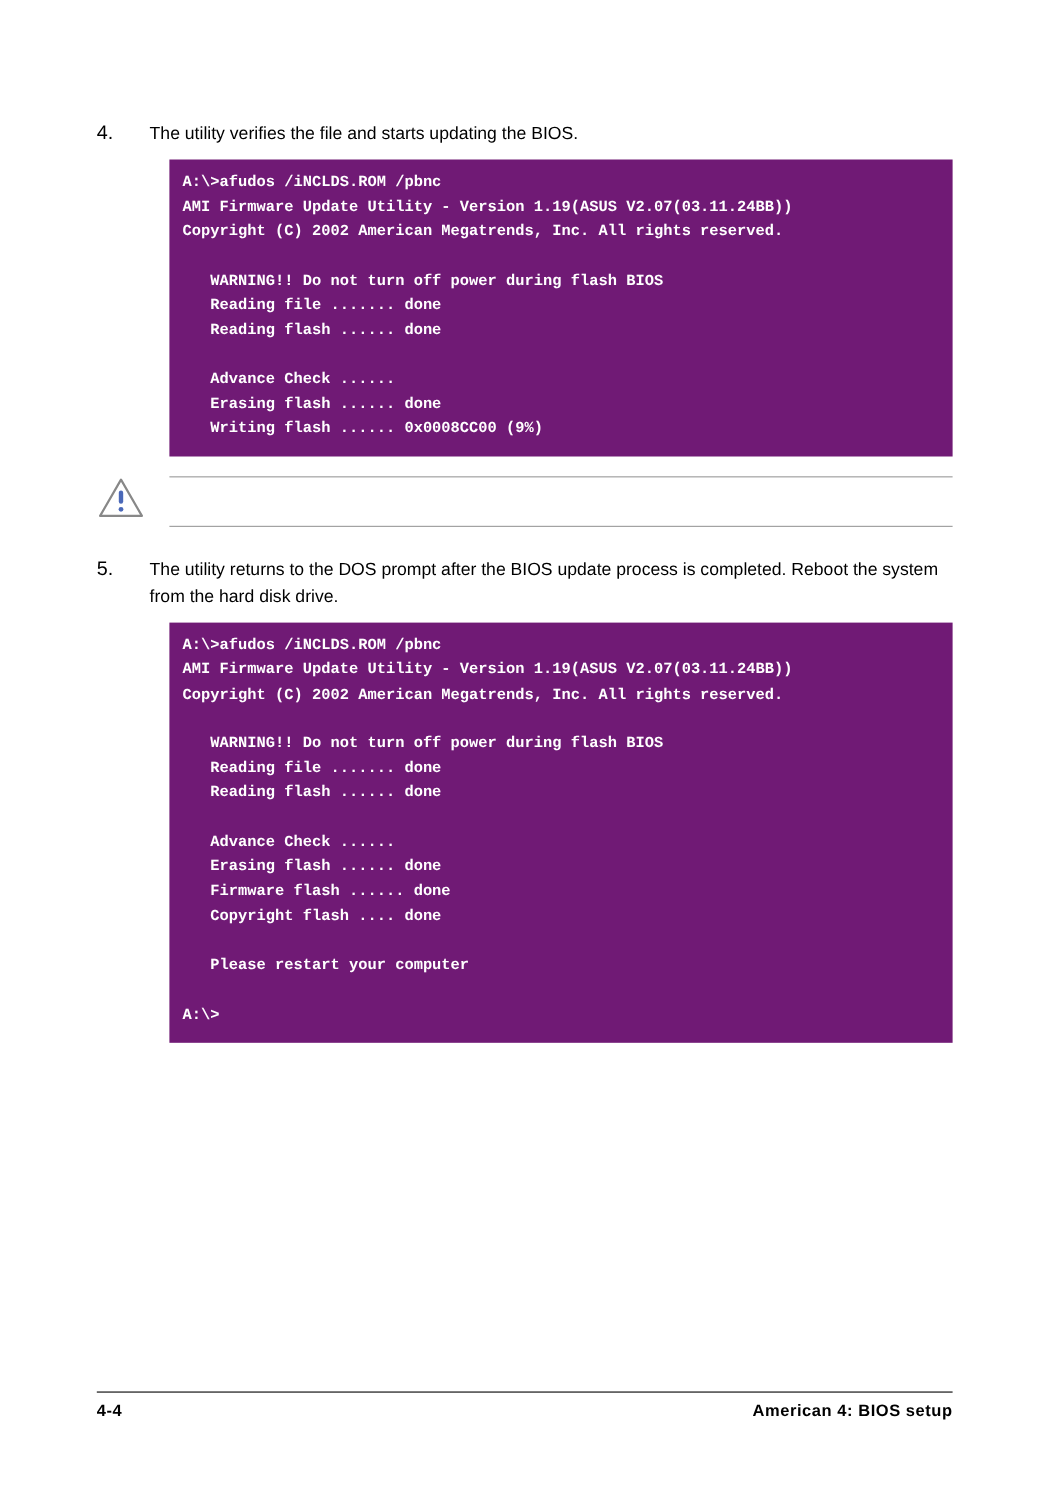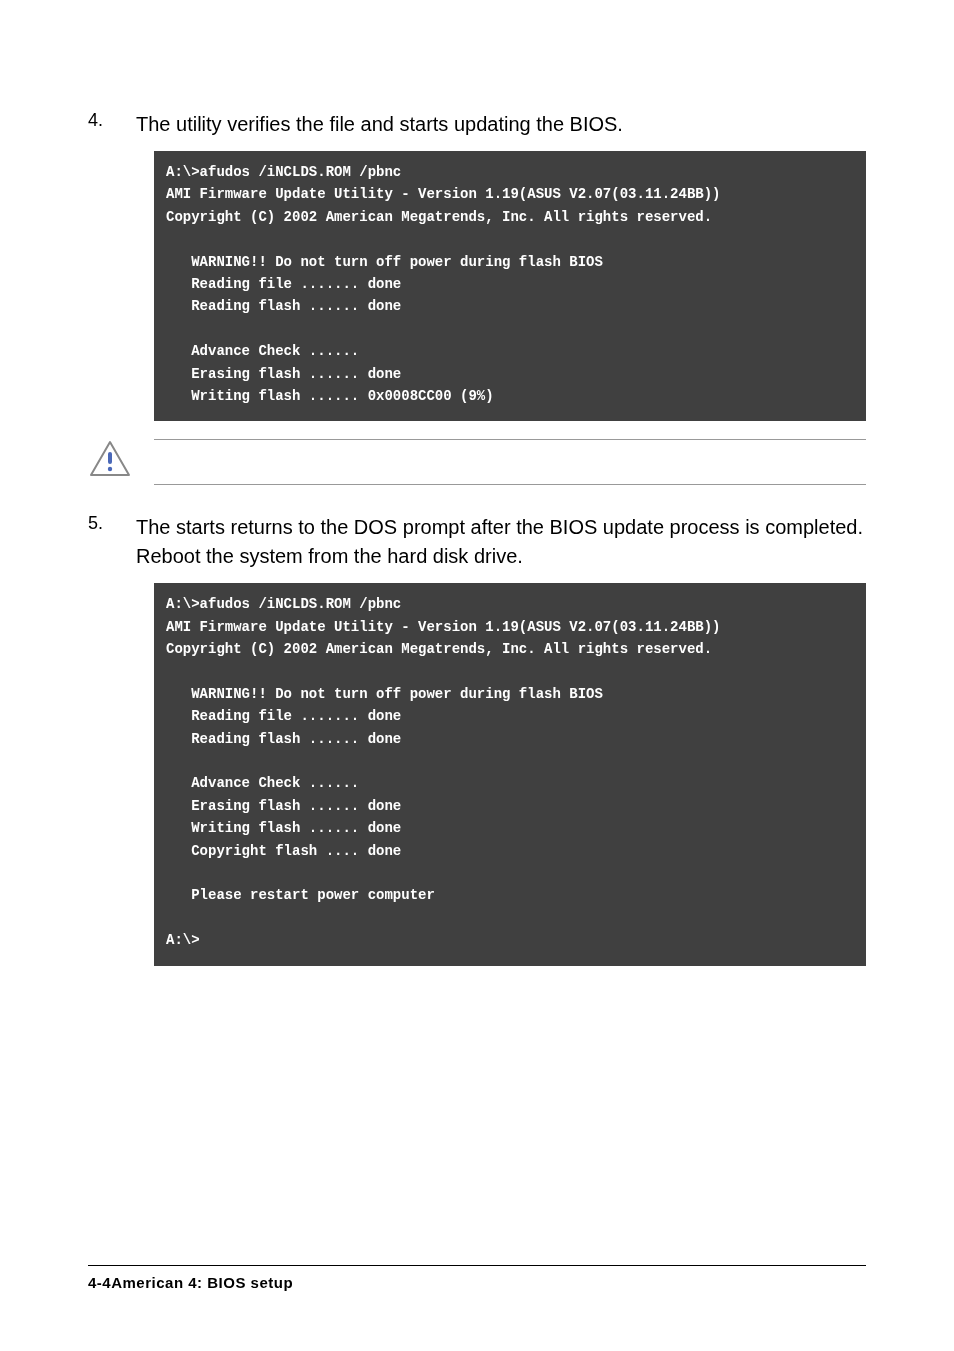"The utility verifies the file" .step-text { font-size: 20px -> 16px }
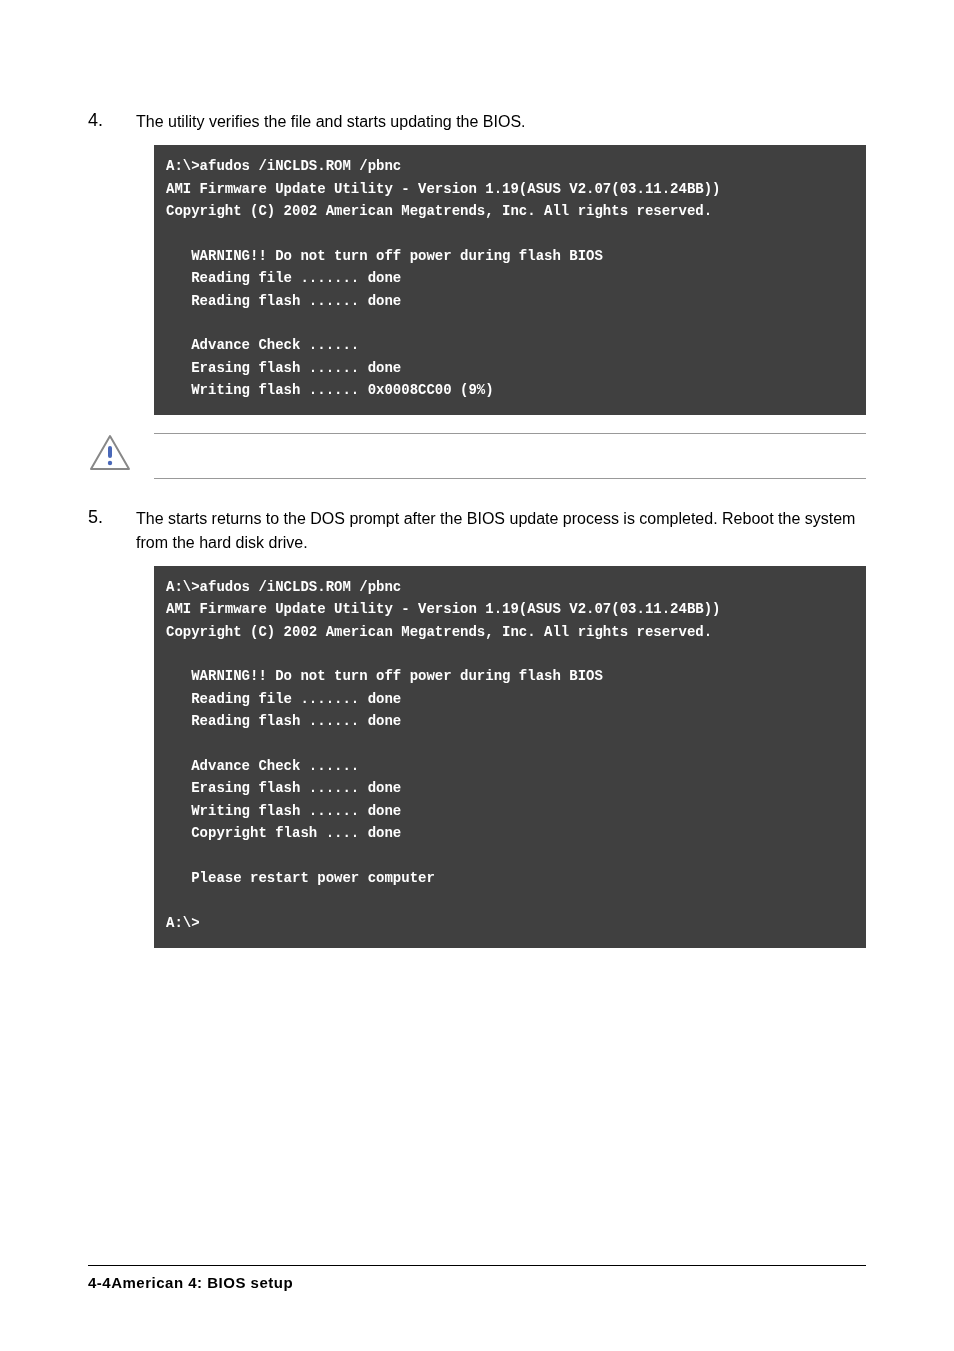"A:\>afudos /iNCLDS.ROM /pbnc AMI" .terminal { background: #404040 -> #701a75 }
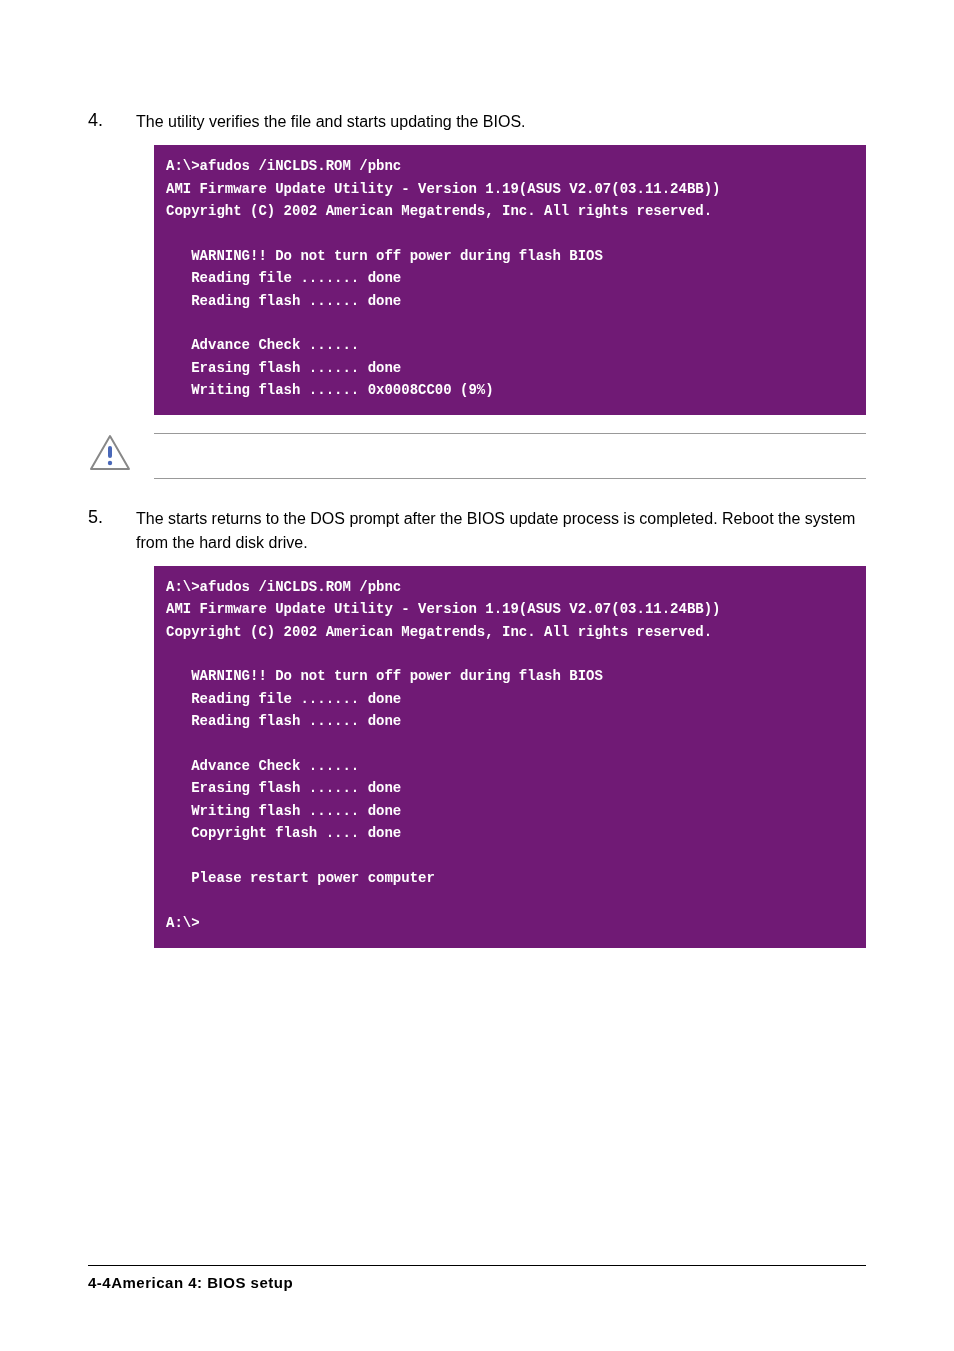"The starts returns to the" div.step-text { text: starts -> utility }
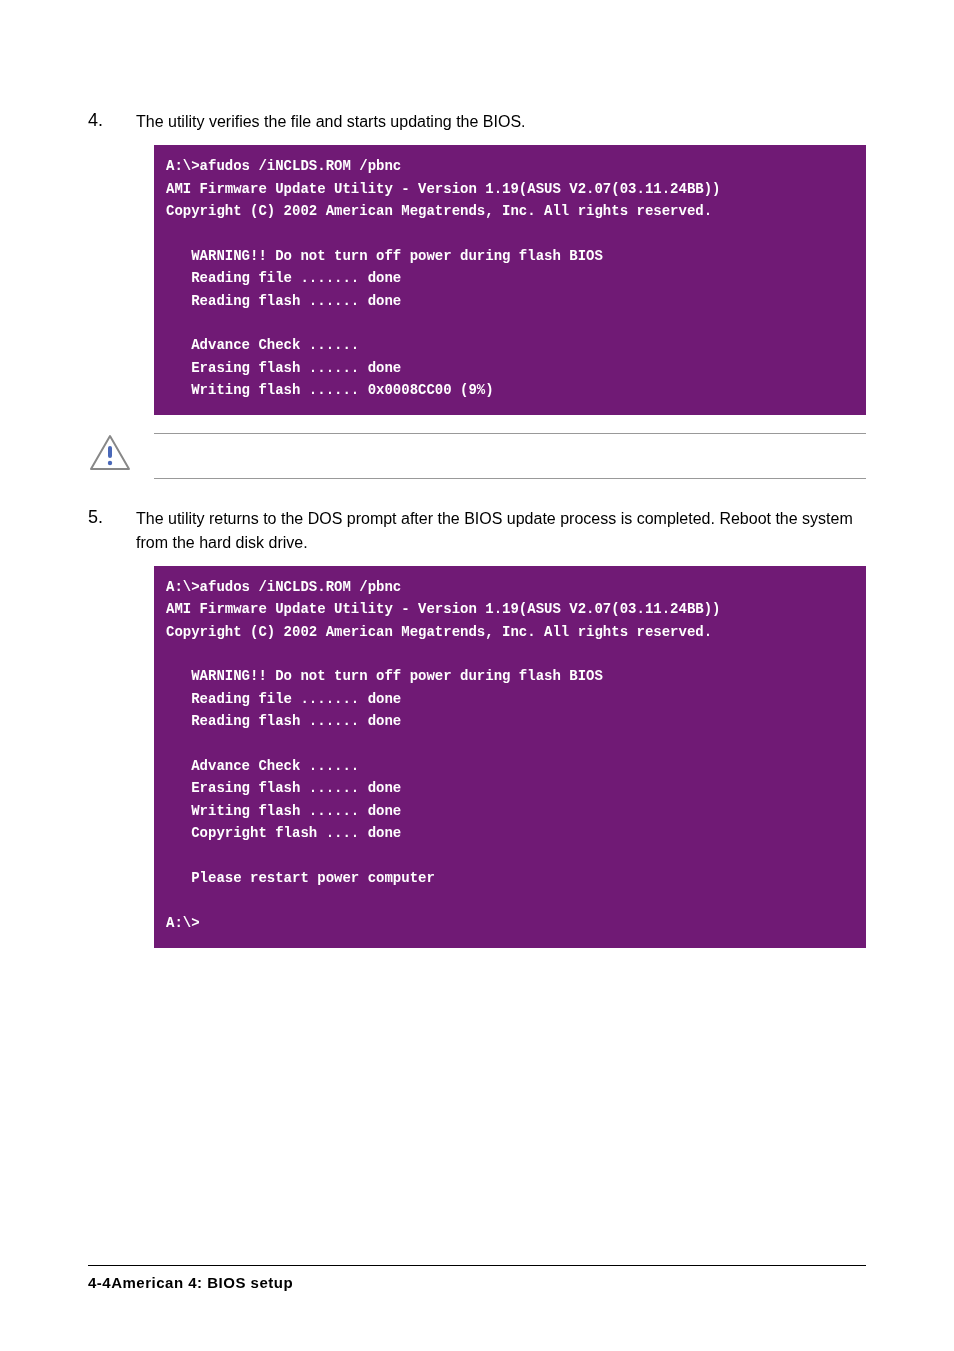"Writing flash ...... done" span { text: Writing -> Firmware }
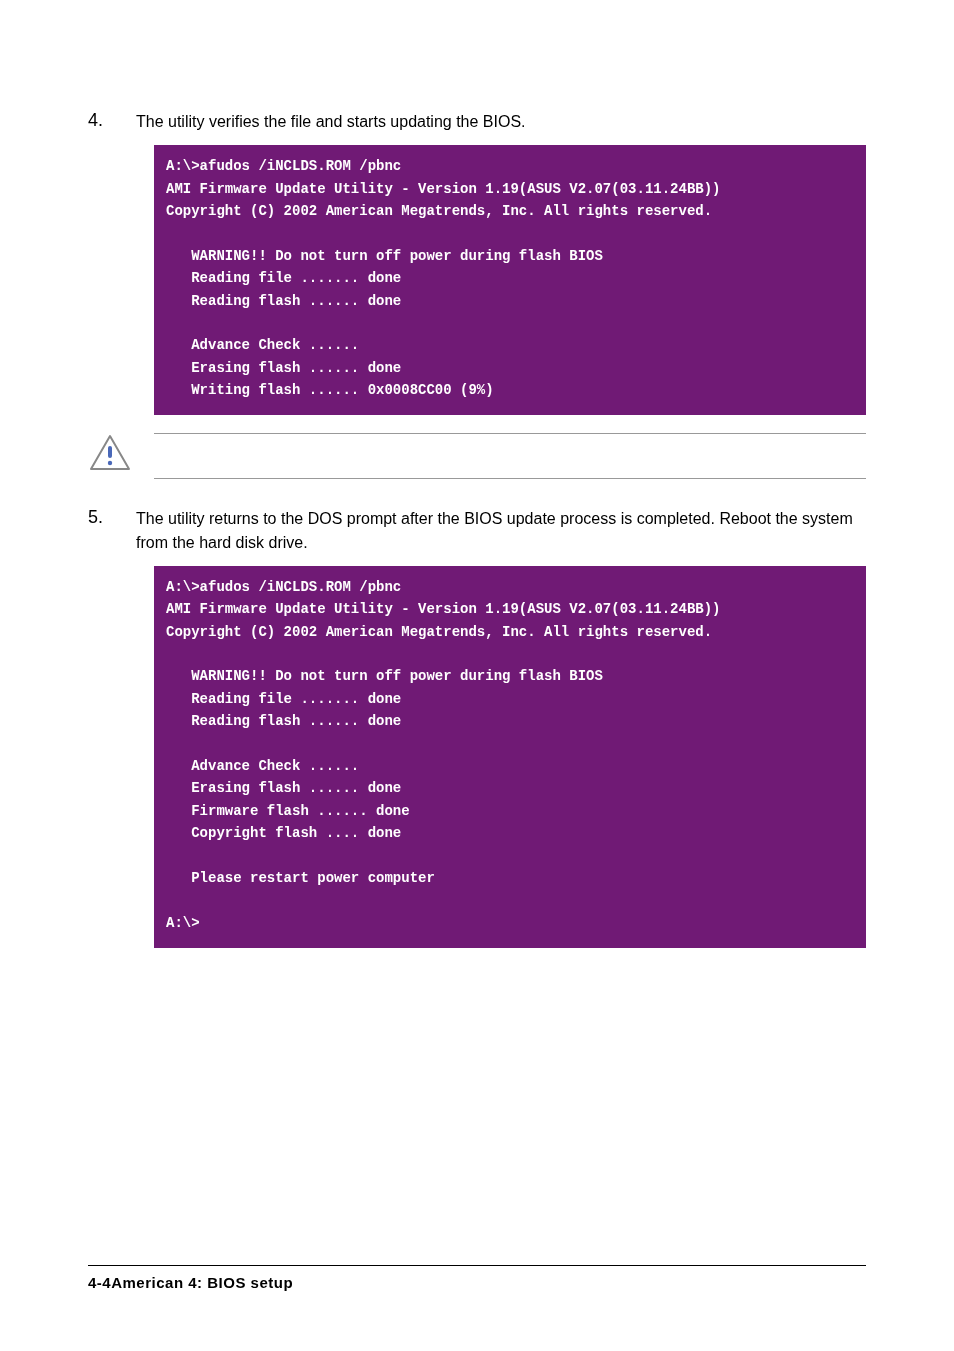"Please restart power computer" span { text: power -> your }
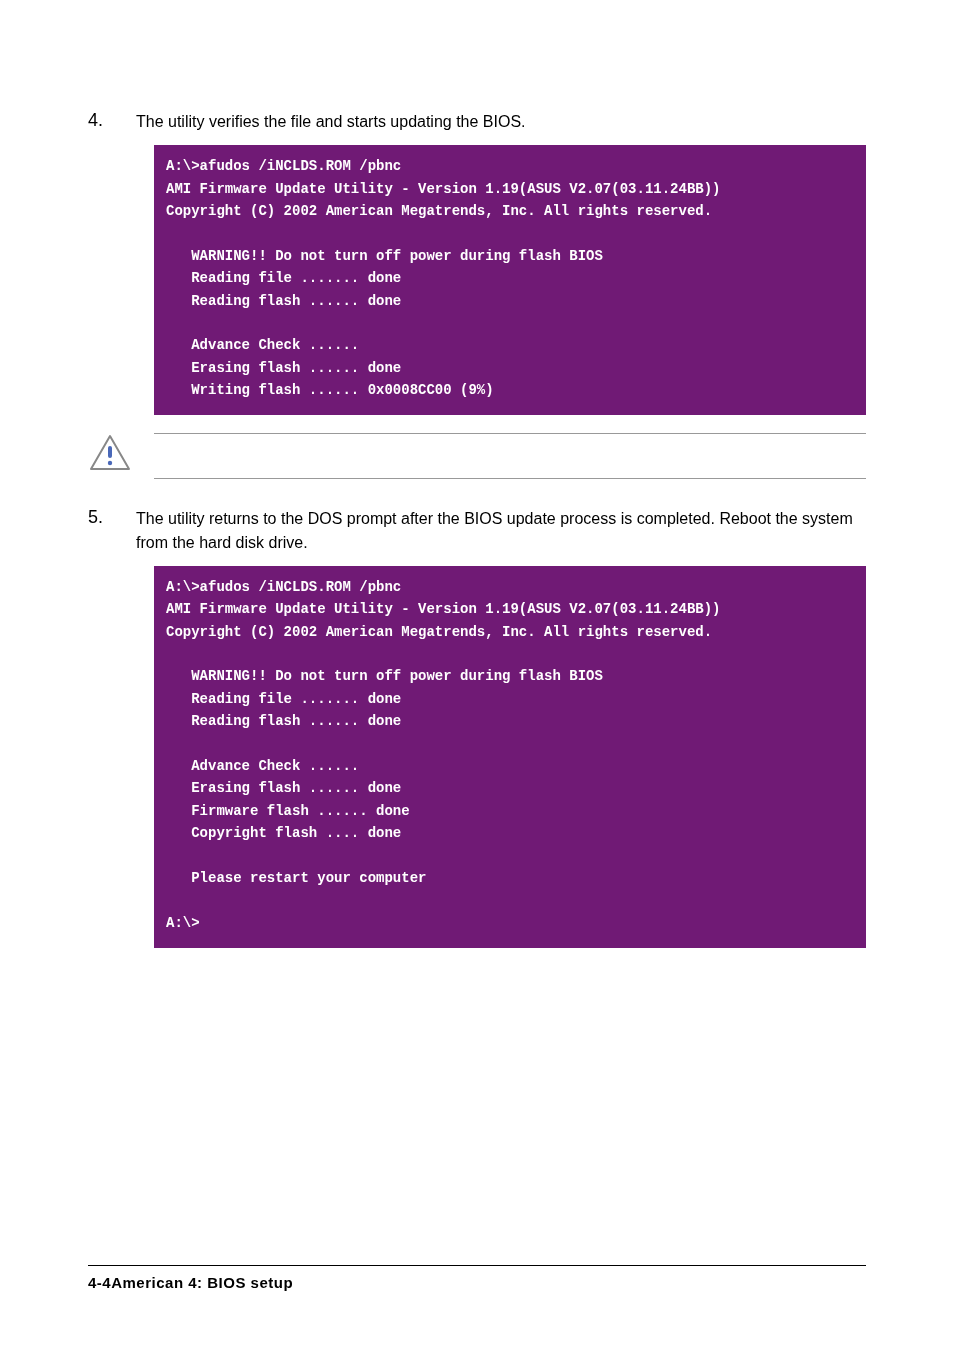"4-4" .footer { justify-content: none -> space-between }
